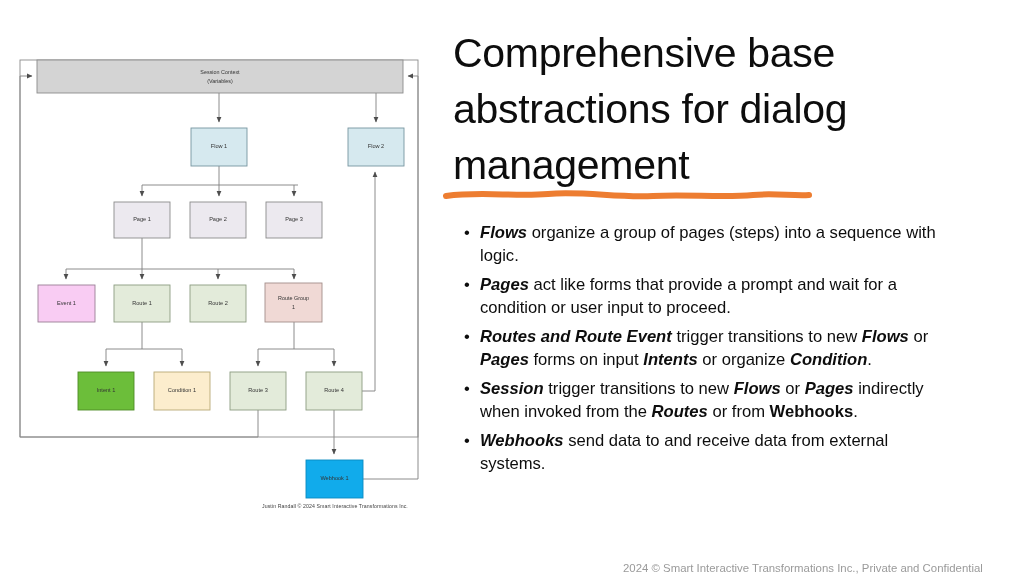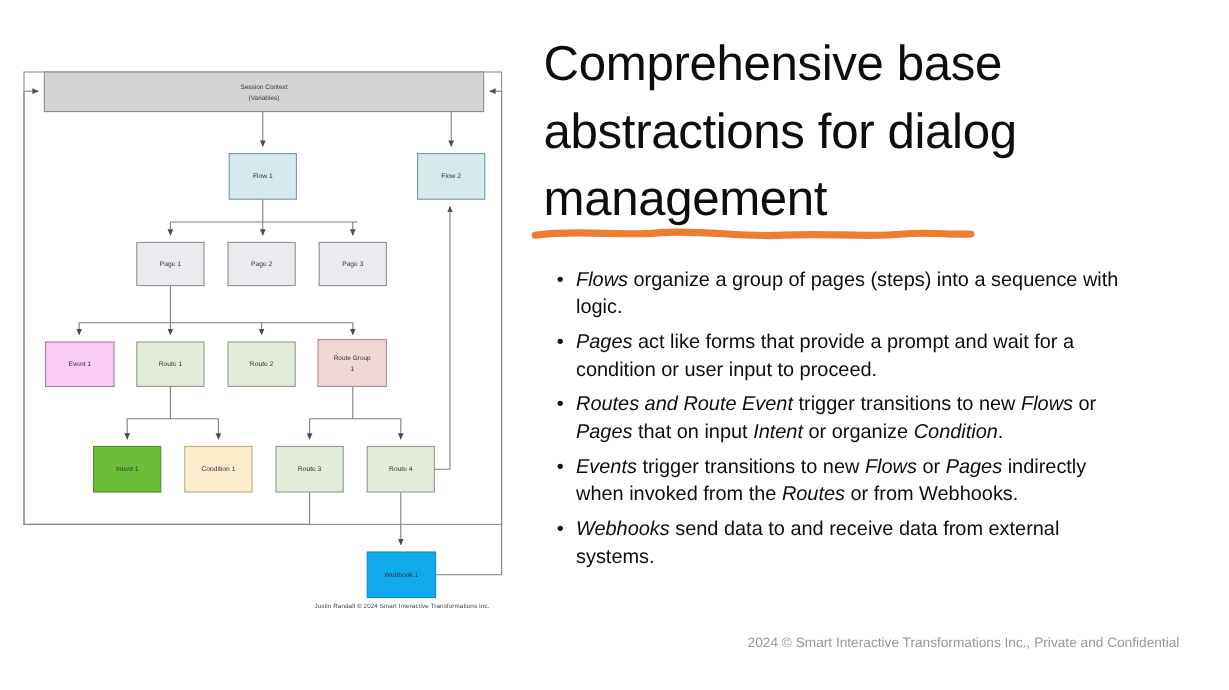"Flows" #bullet-list li b { font-weight: normal -> bold }
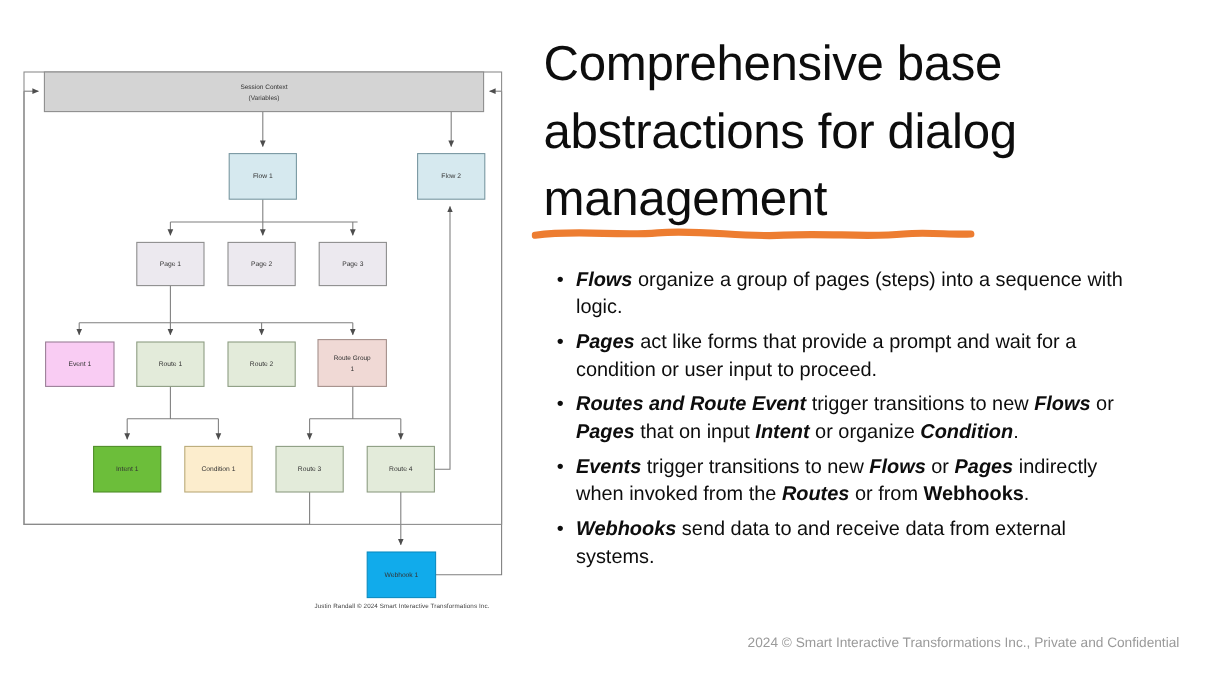"that on input" span { text: that -> forms }
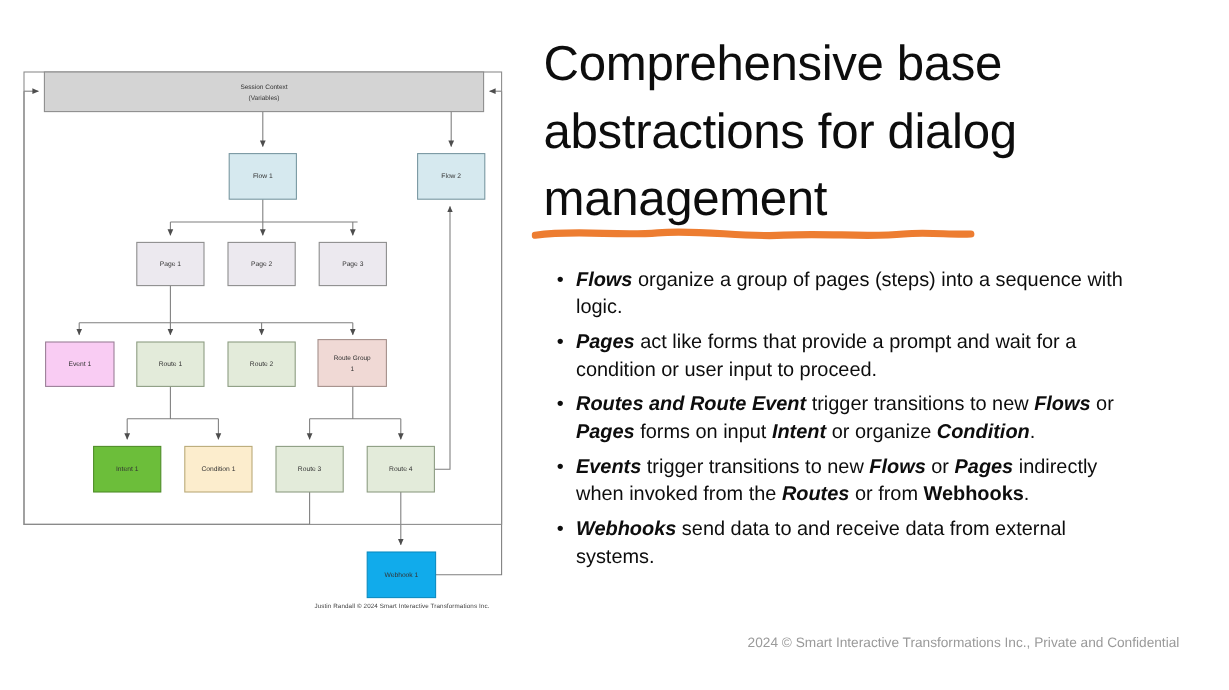"Intent" b { text: Intent -> Intents }
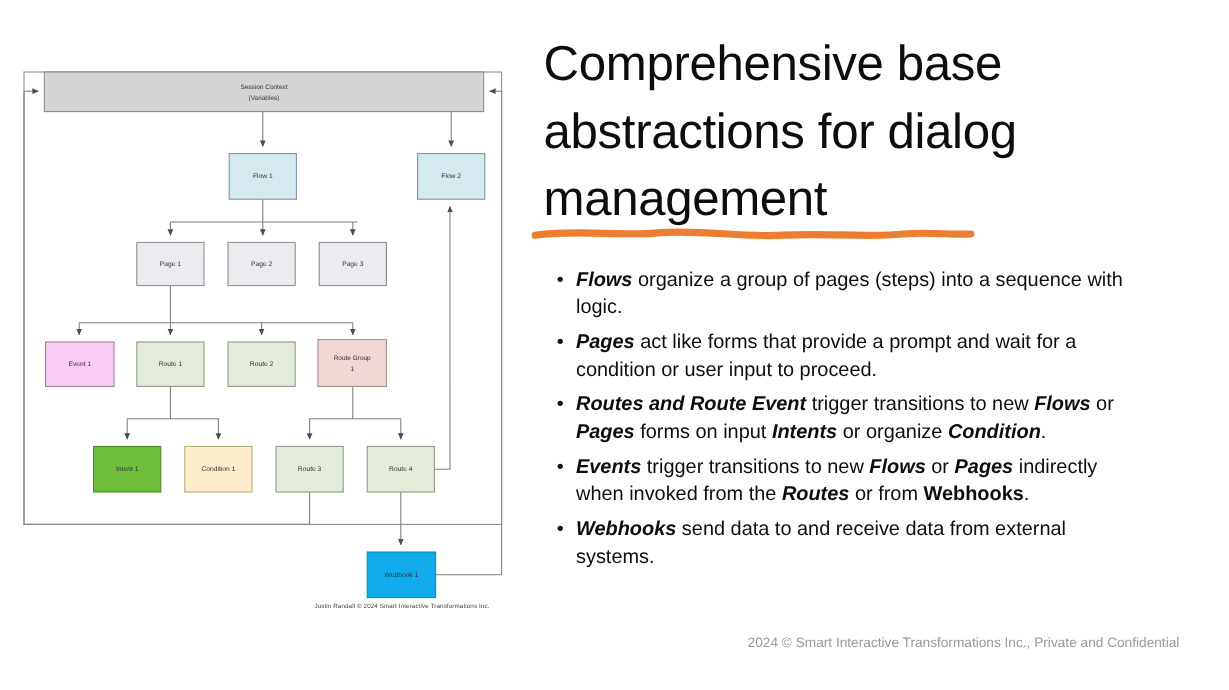"Events" b { text: Events -> Session }
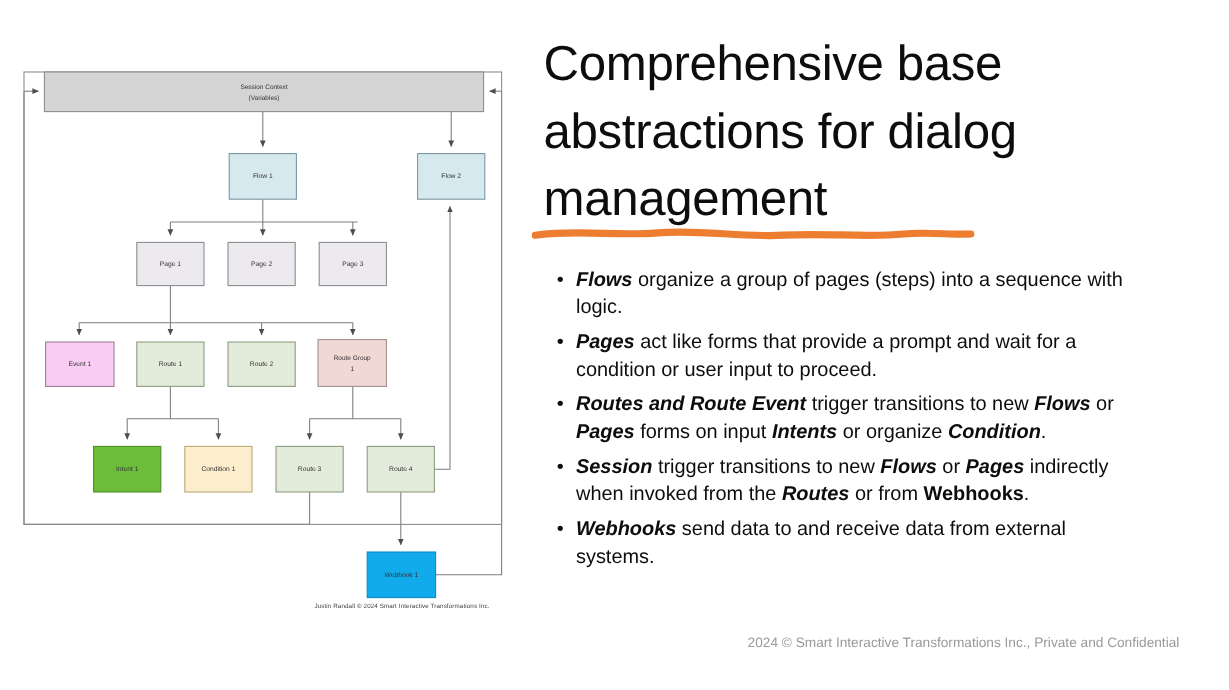"2024 © Smart Interactive Transformations" #footer-note { top: 530px -> 562px }
